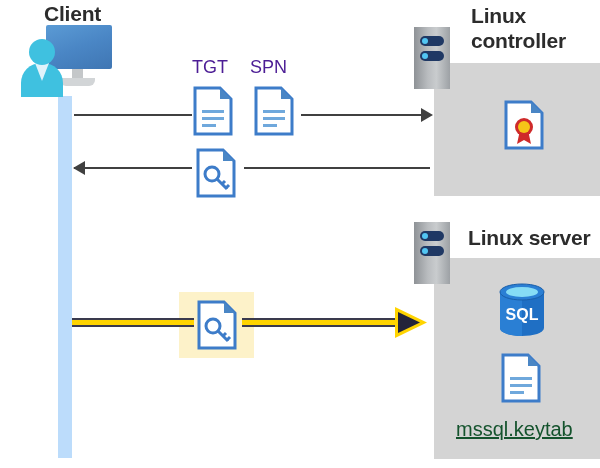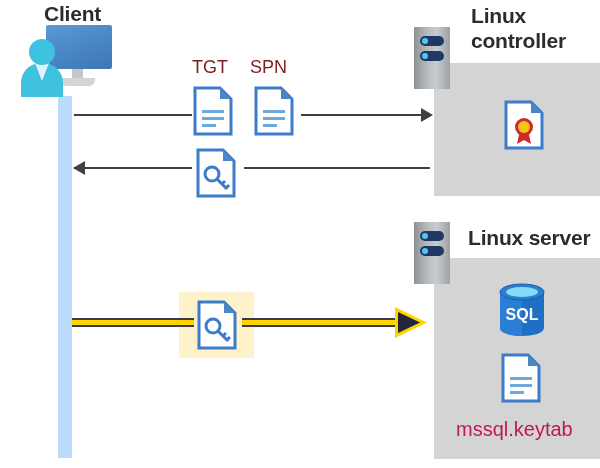"TGT" .doclabel { color: #7f1d1d -> #4c1d95 }
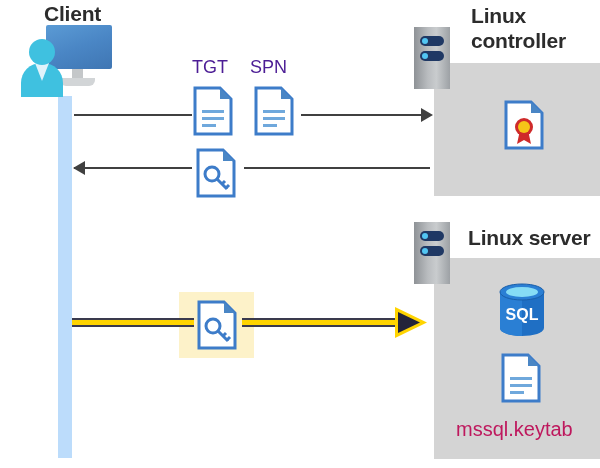"mssql.keytab" #keytab-label { color: #be185d -> #14532d; text-decoration: none -> underline }
